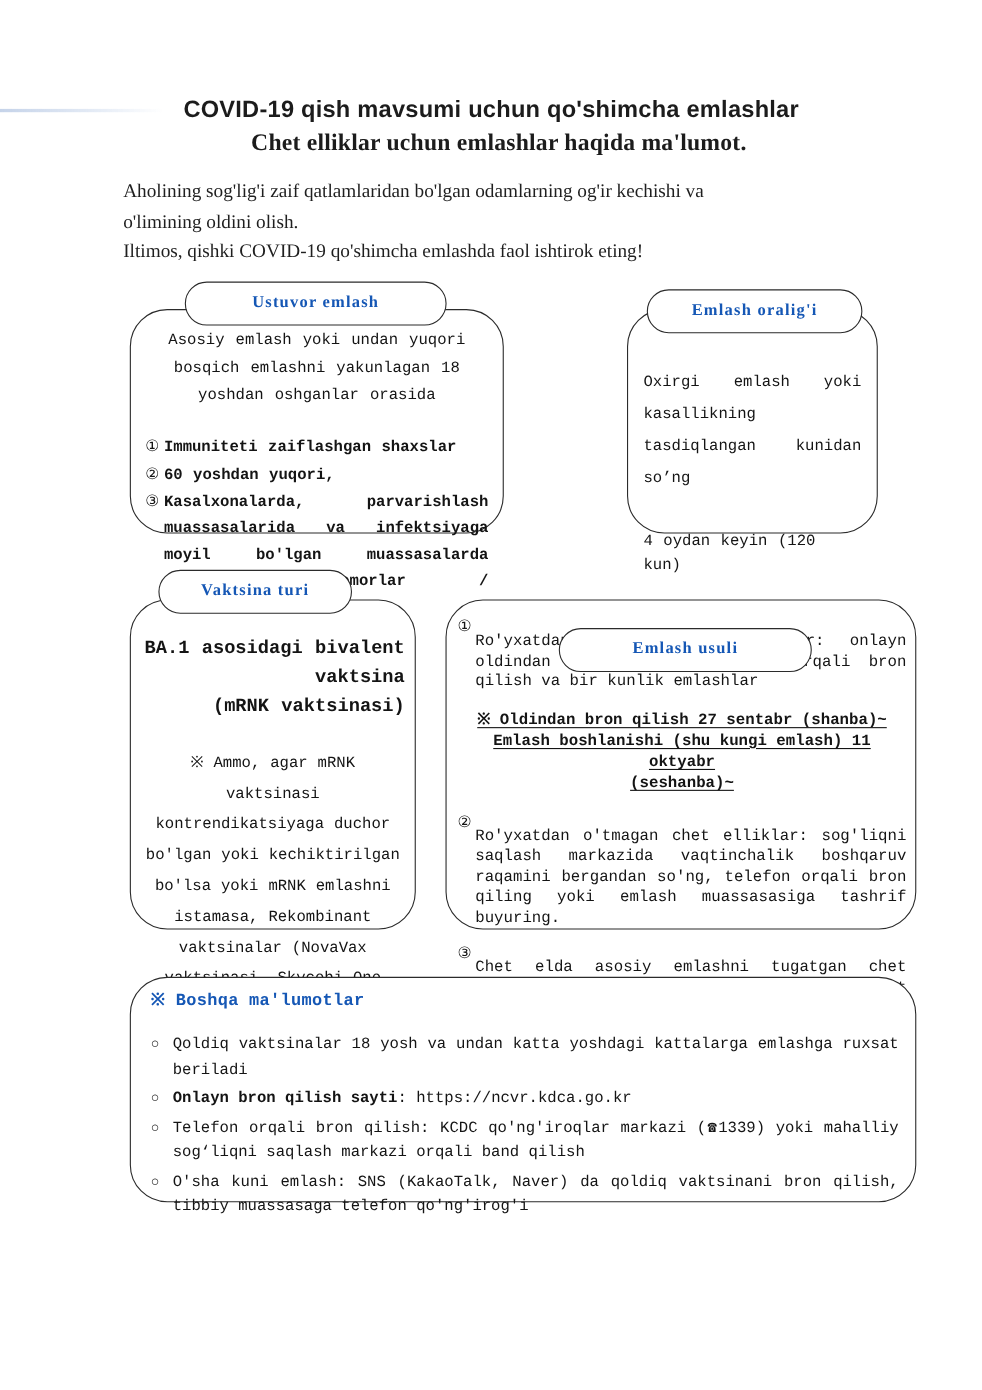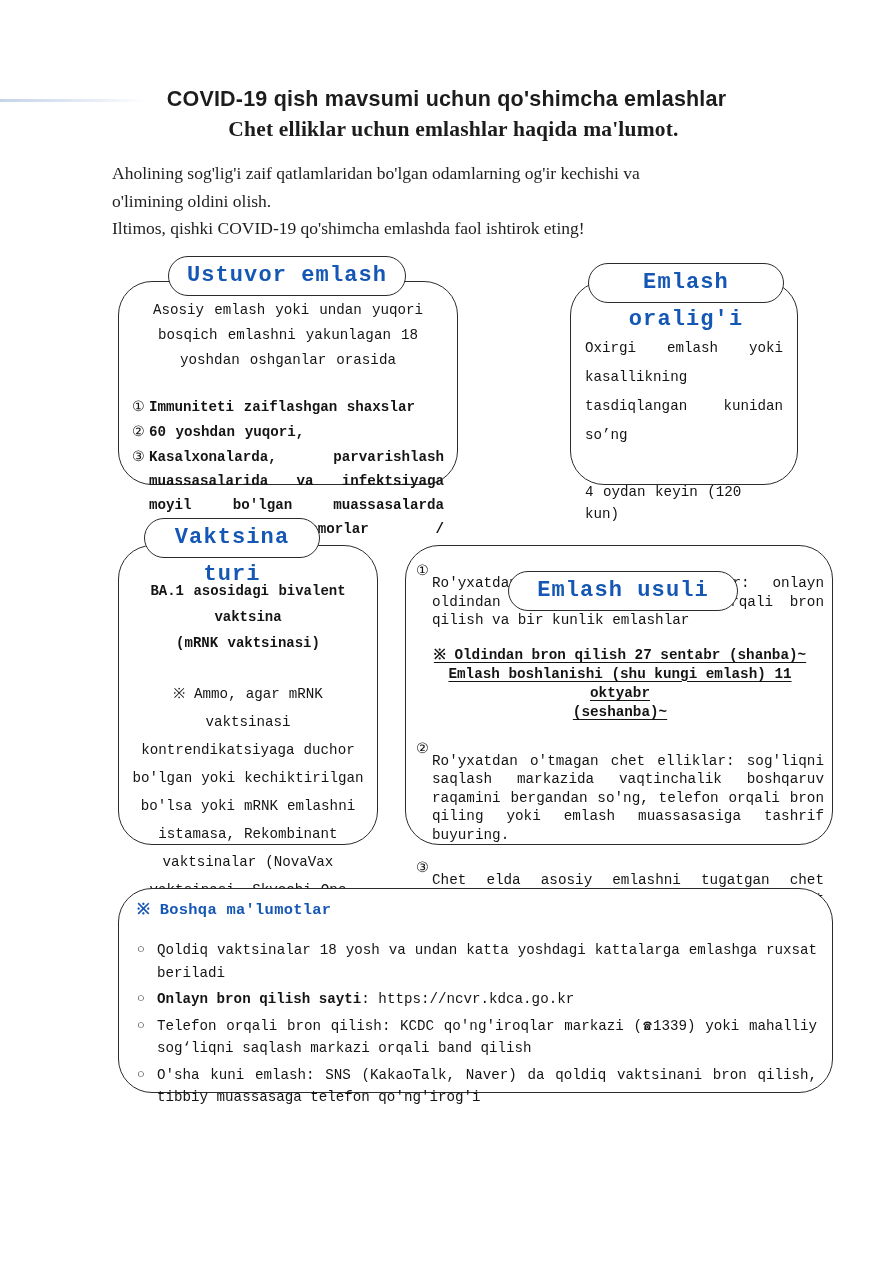"Ustuvor emlash" .box-title { font-family: Liberation Mono, monospace -> Liberation Serif, serif; font-size: 22px -> 15px }
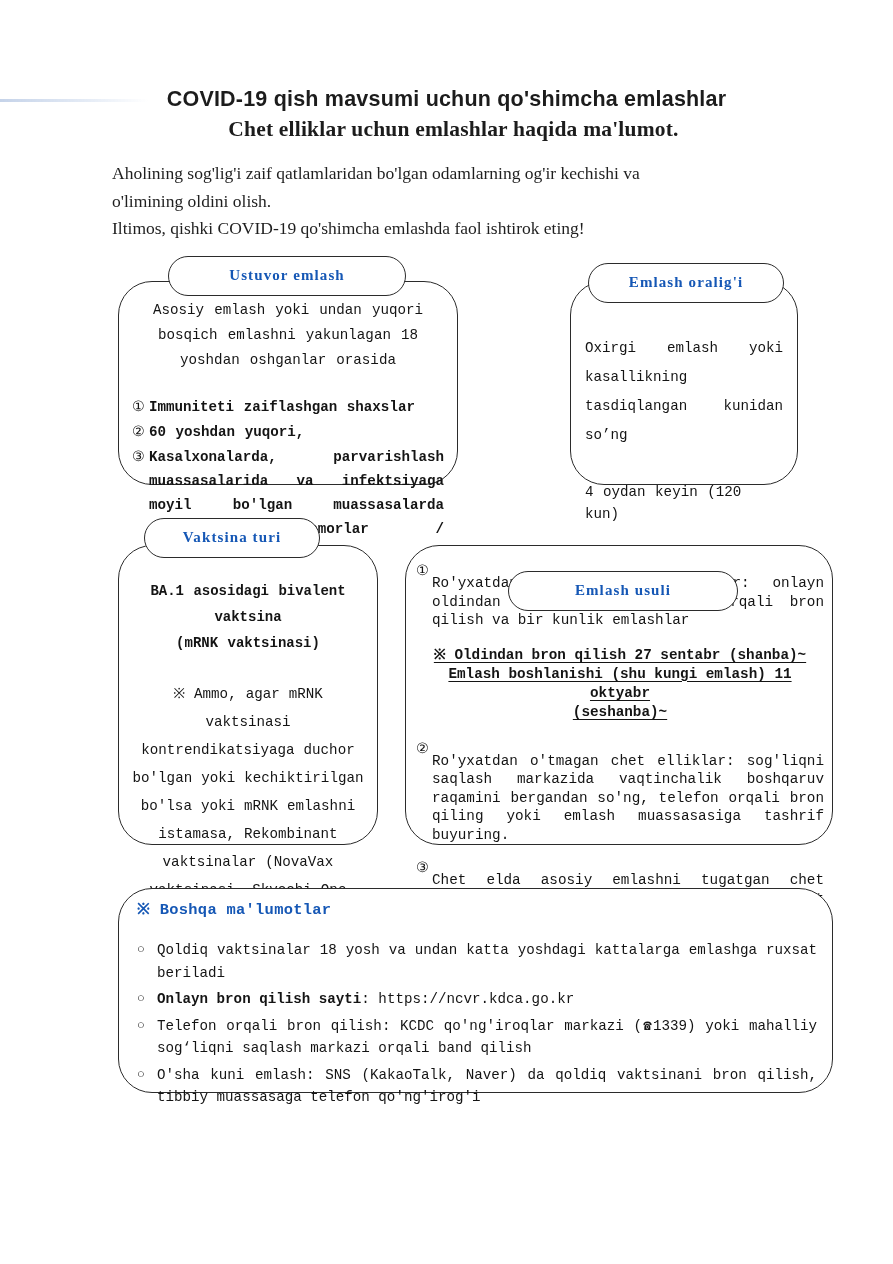"BA.1 asosidagi bivalent vaktsina" .vc-head { font-size: 14px -> 17px; text-align: center -> right }
